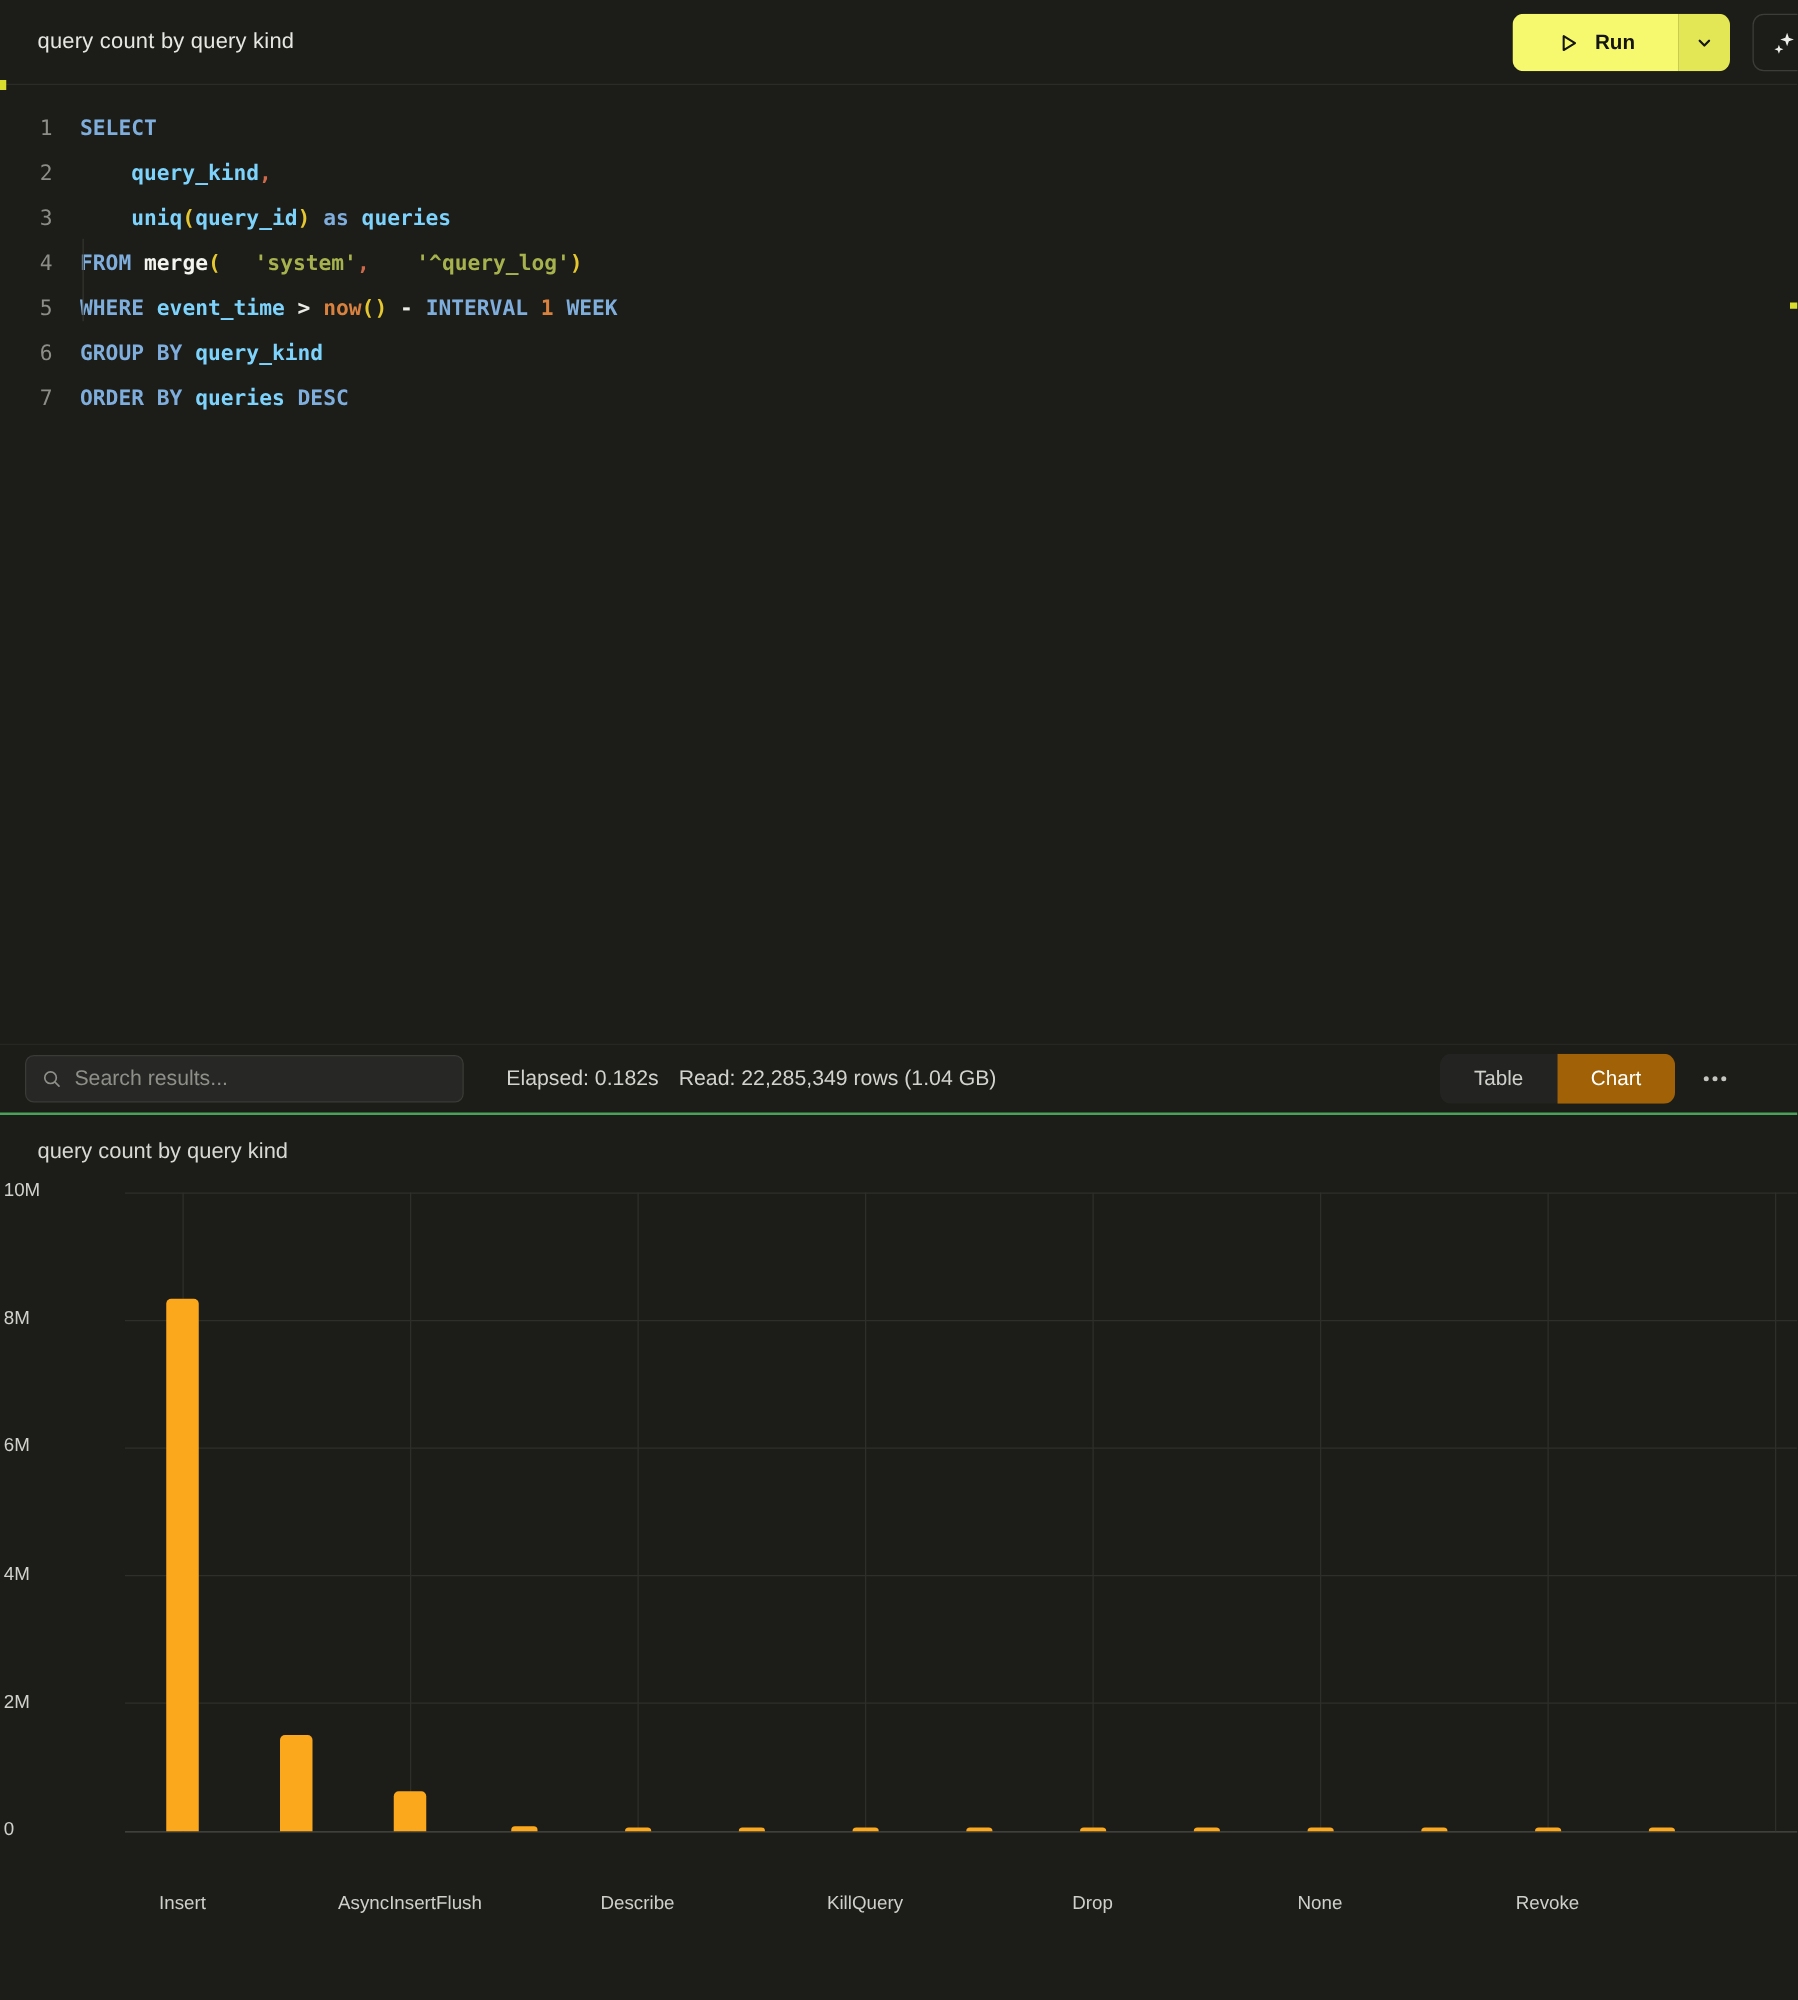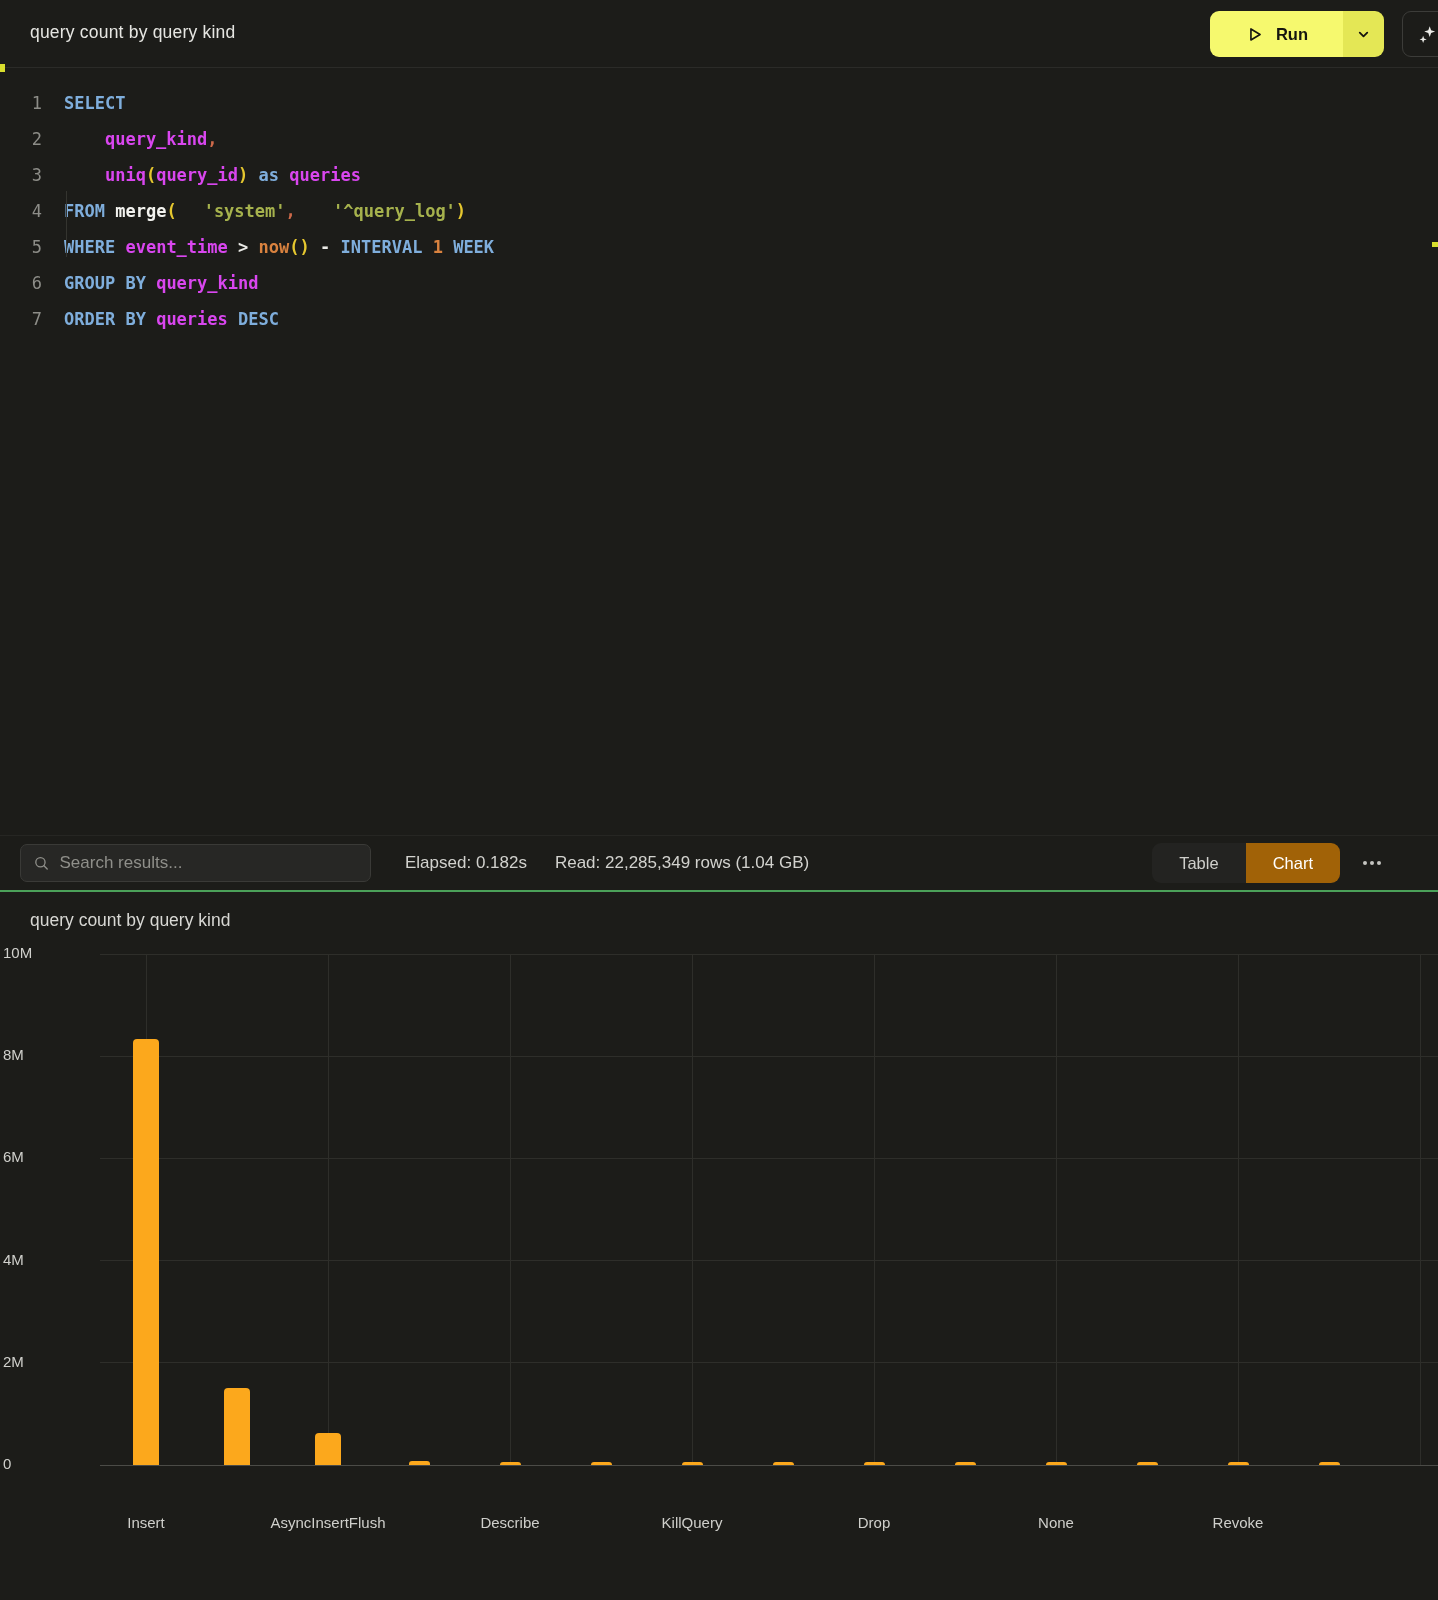"query_kind" .tok-id { color: #d946ef -> #7dd3fc }
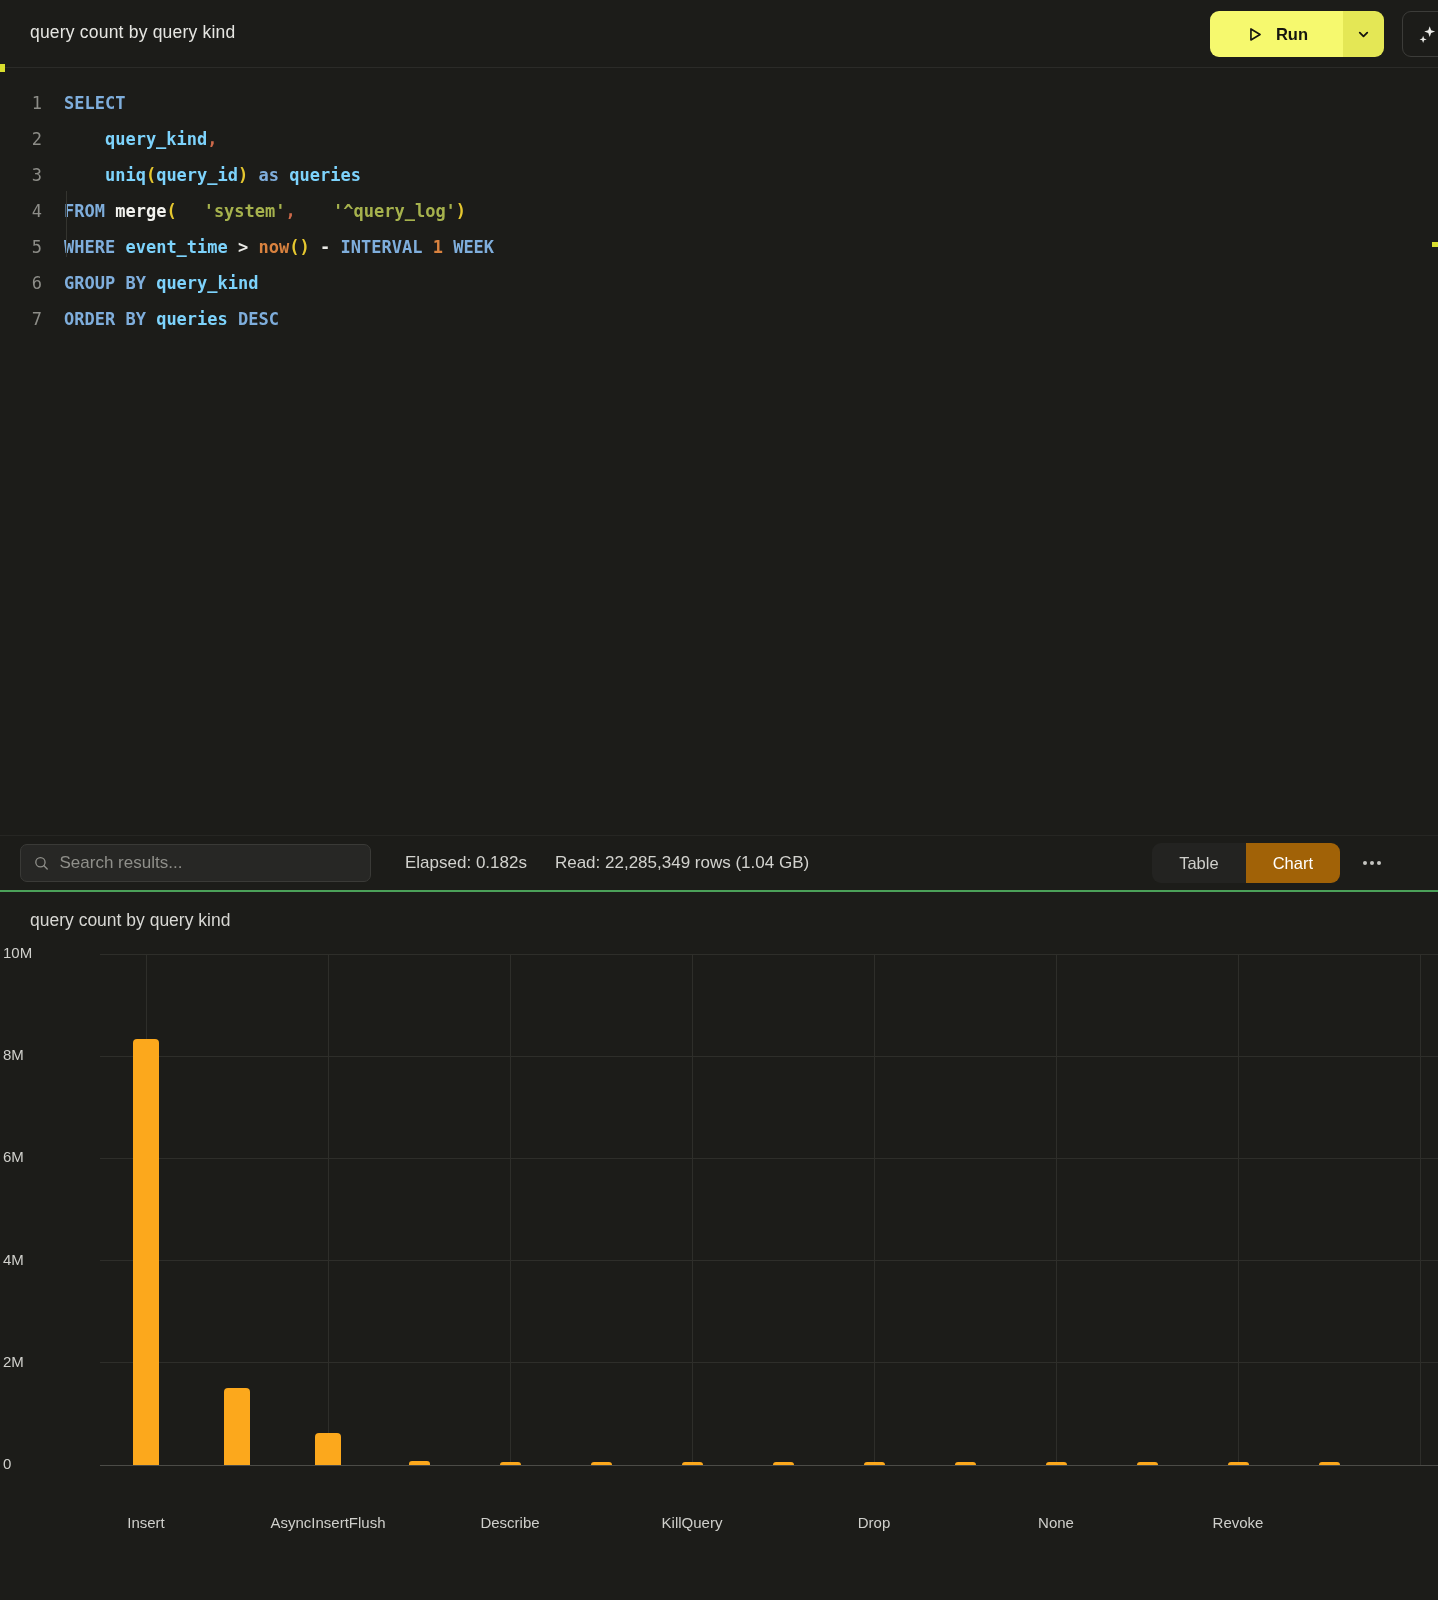"Read: 22,285,349 rows (1.04 GB)" .stat.read { margin-left: 28px -> 16px }
